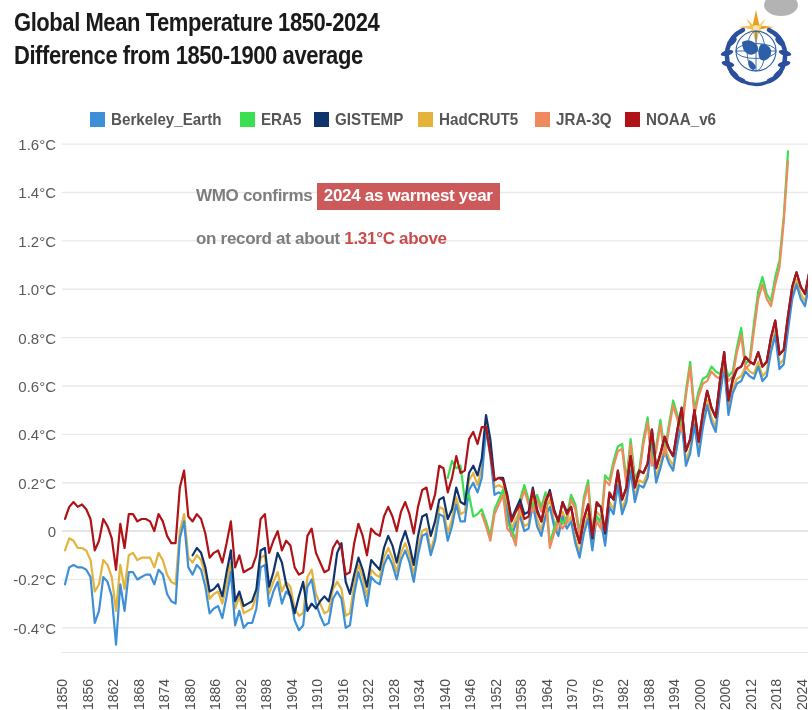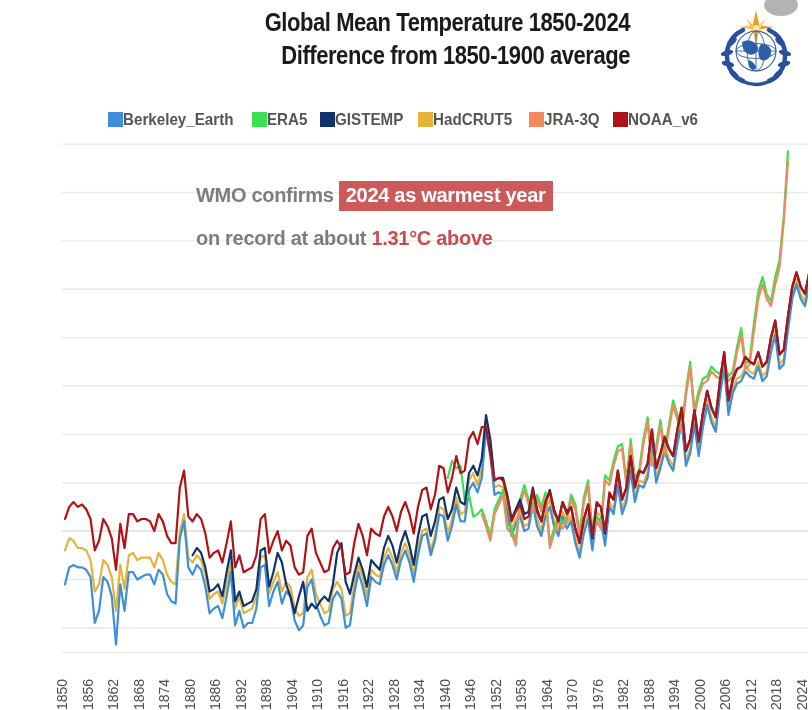"Global Mean Temperature 1850-2024" .title-block { text-align: right -> none }
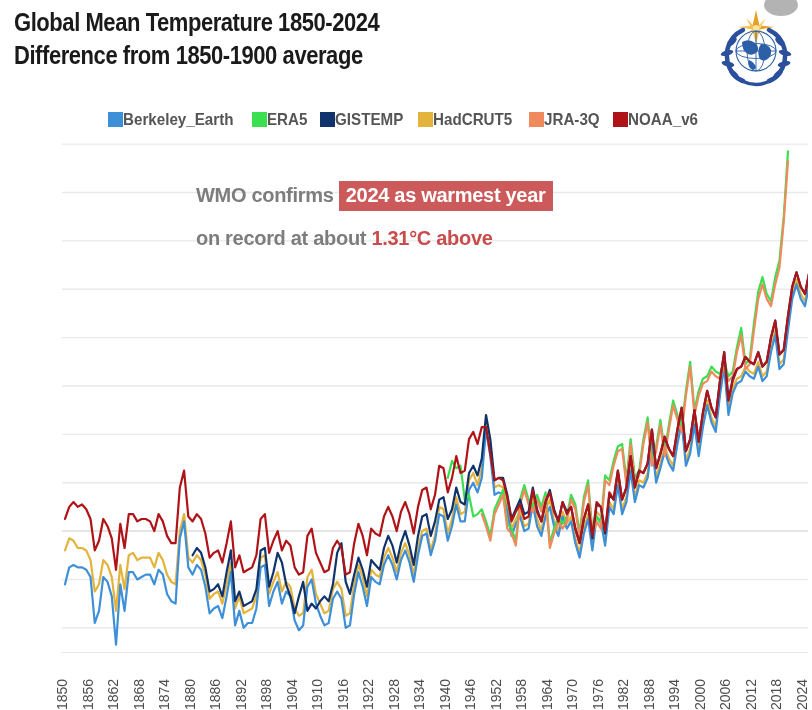"Berkeley_Earth" .lg-item { gap: none -> 6px }
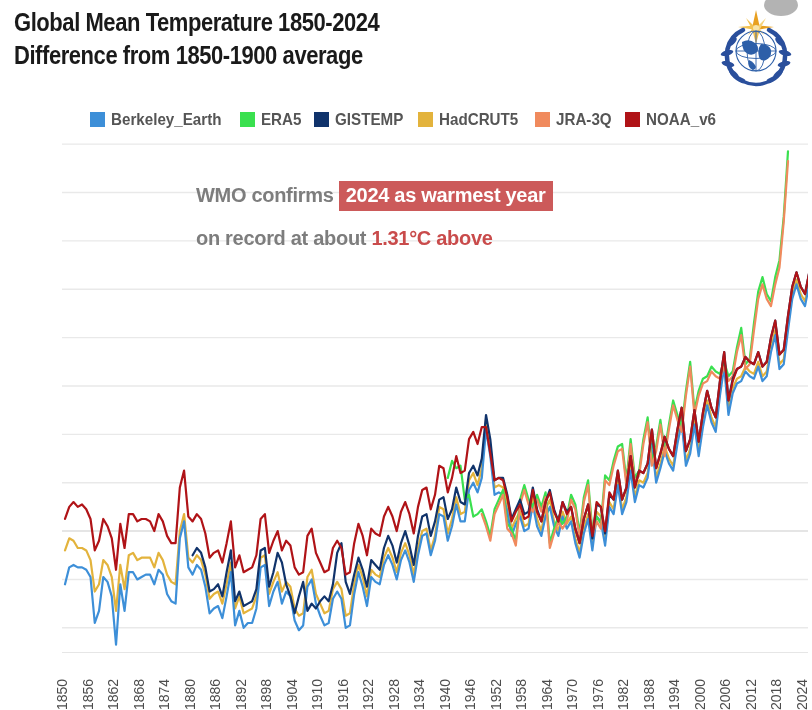"1.6°C" div.ylabels { html: none -> <div> <div>1.6°C</div> <div>1.4°C</div> <div>1.2°C</div> <div>1.0°C</div> <div>0.8°C</div> <div>0.6°C</div> <div>0.4°C</div> <div>0.2°C</div> <div>0</div> <div>-0.2°C</div> <div>-0.4°C</div> </div> }
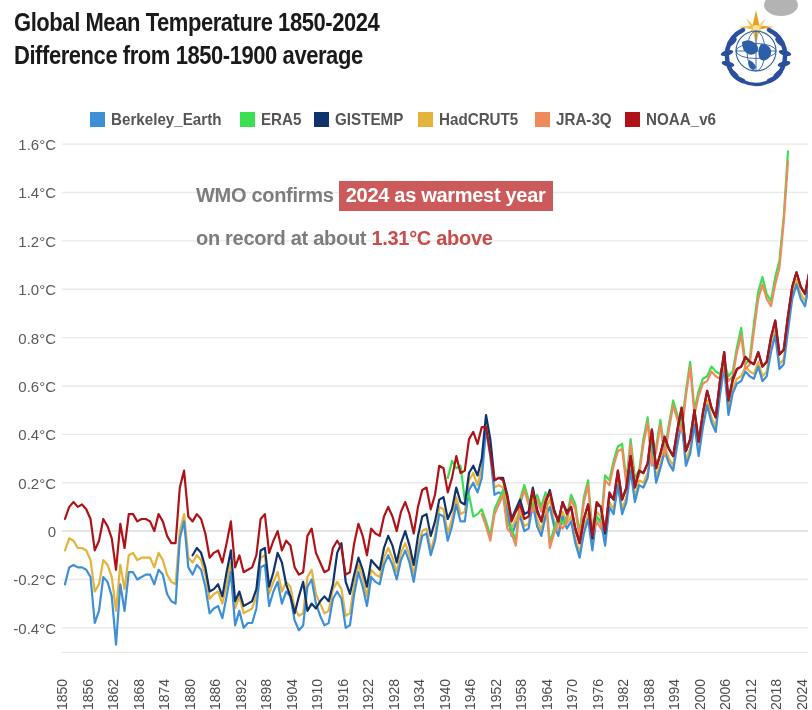"WMO confirms 2024 as warmest" .annot { font-size: 20px -> 17px }
